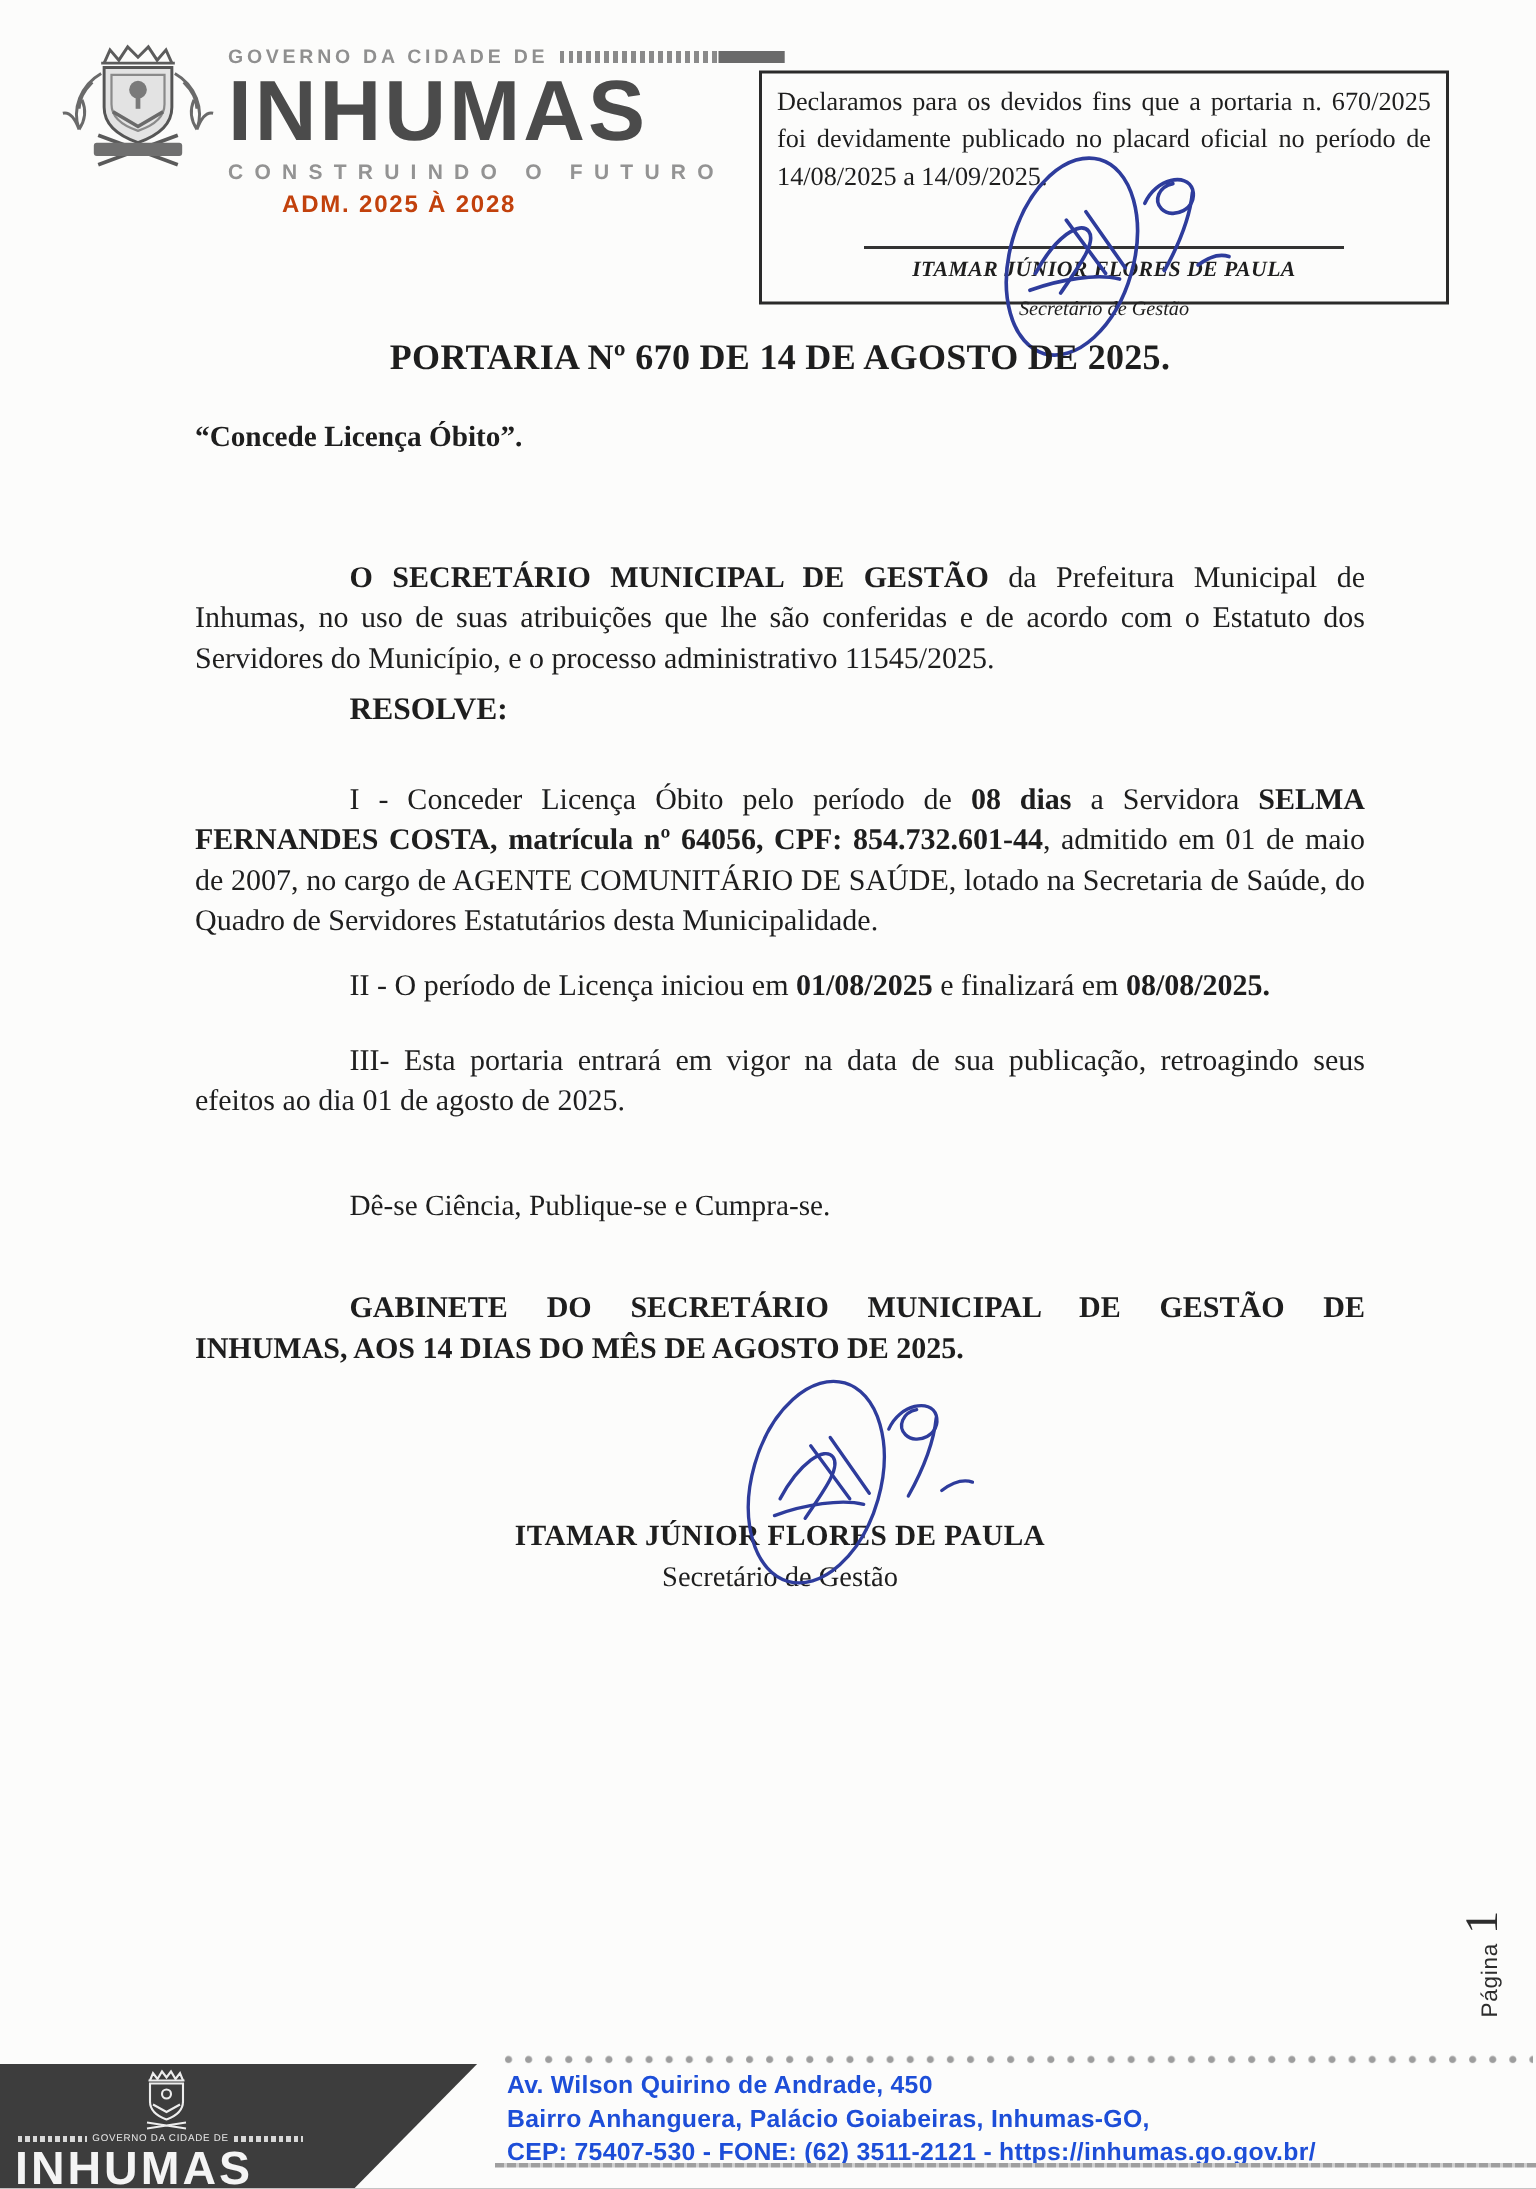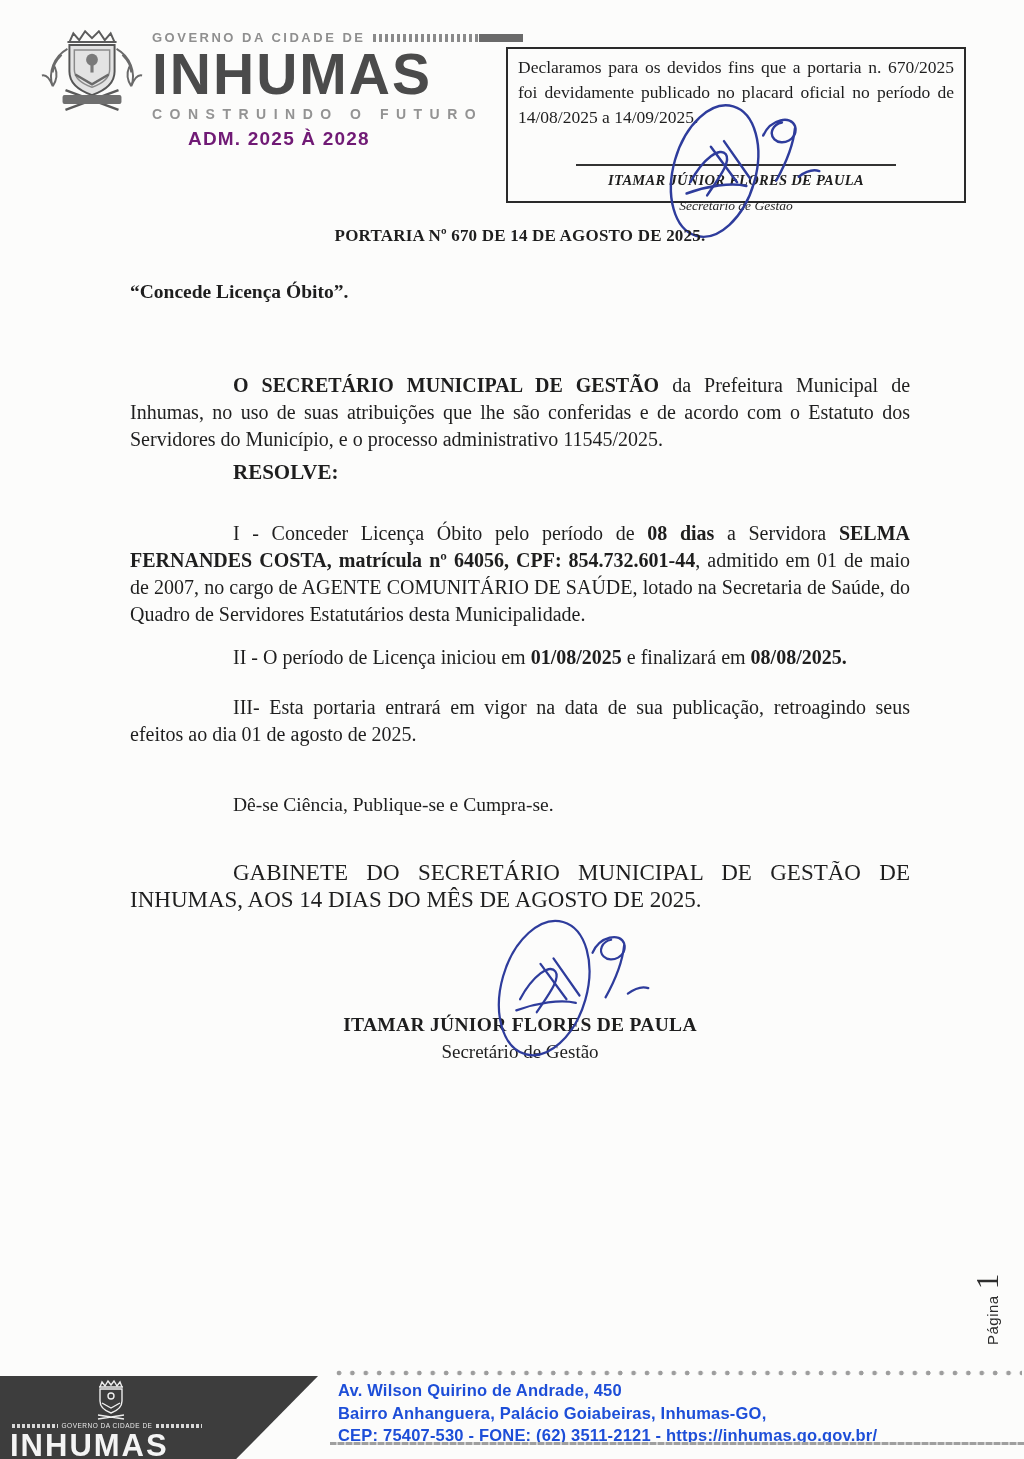"ADM. 2025 À 2028" .adm { color: #701a75 -> #c2410c; font-size: 19px -> 16px }
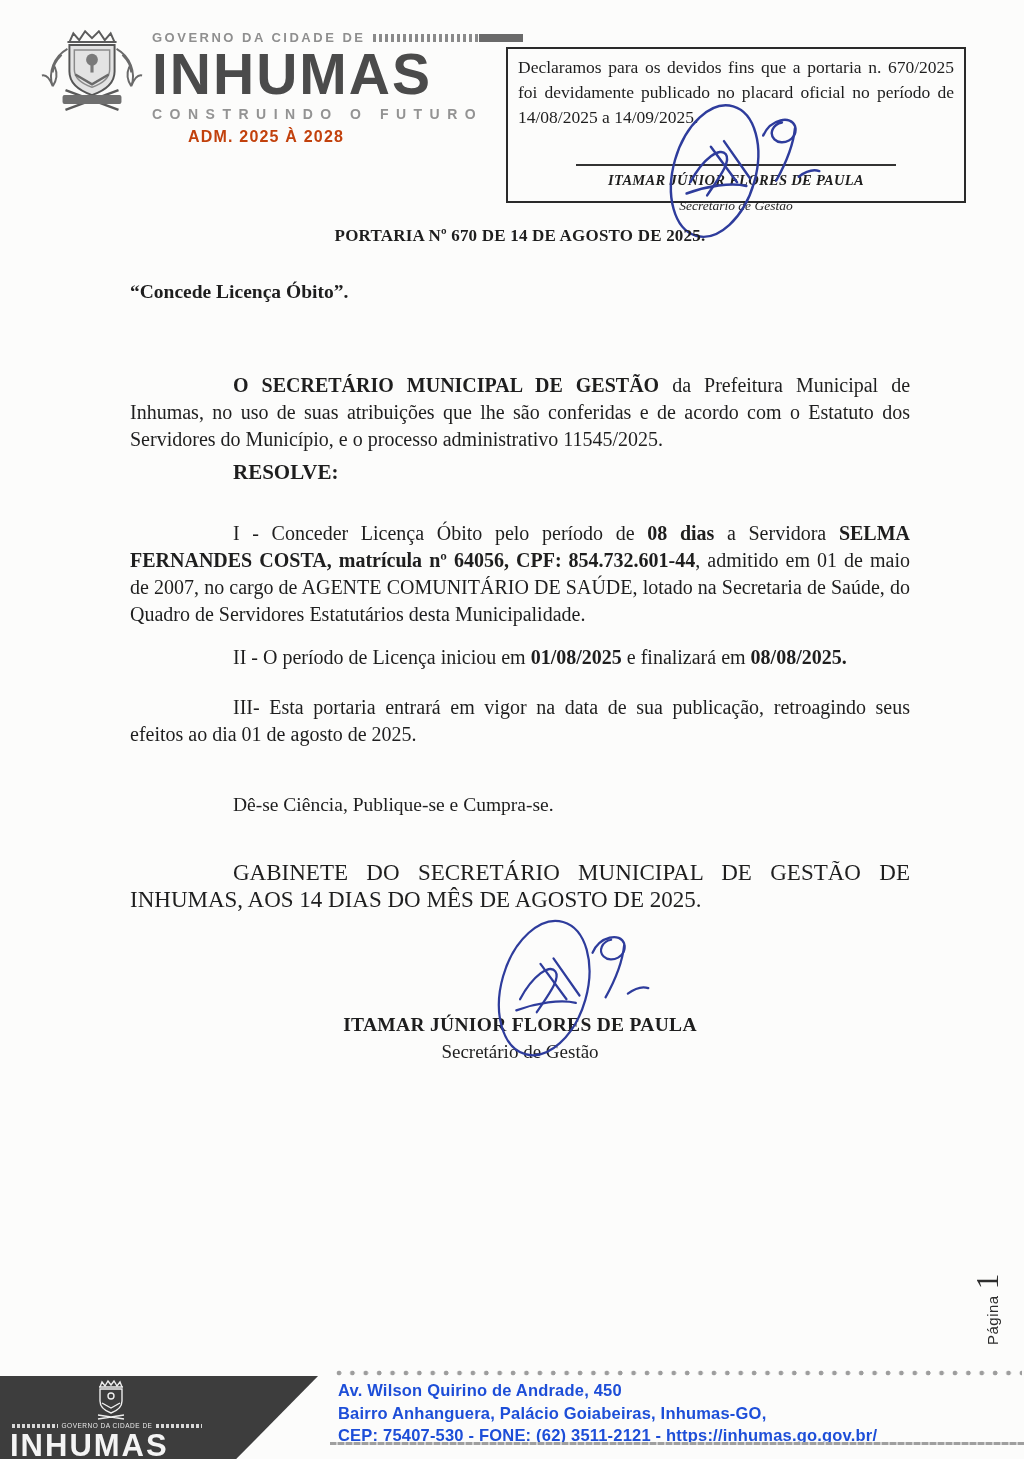"PORTARIA Nº 670 DE 14" .doc-title { font-size: 17px -> 24px }
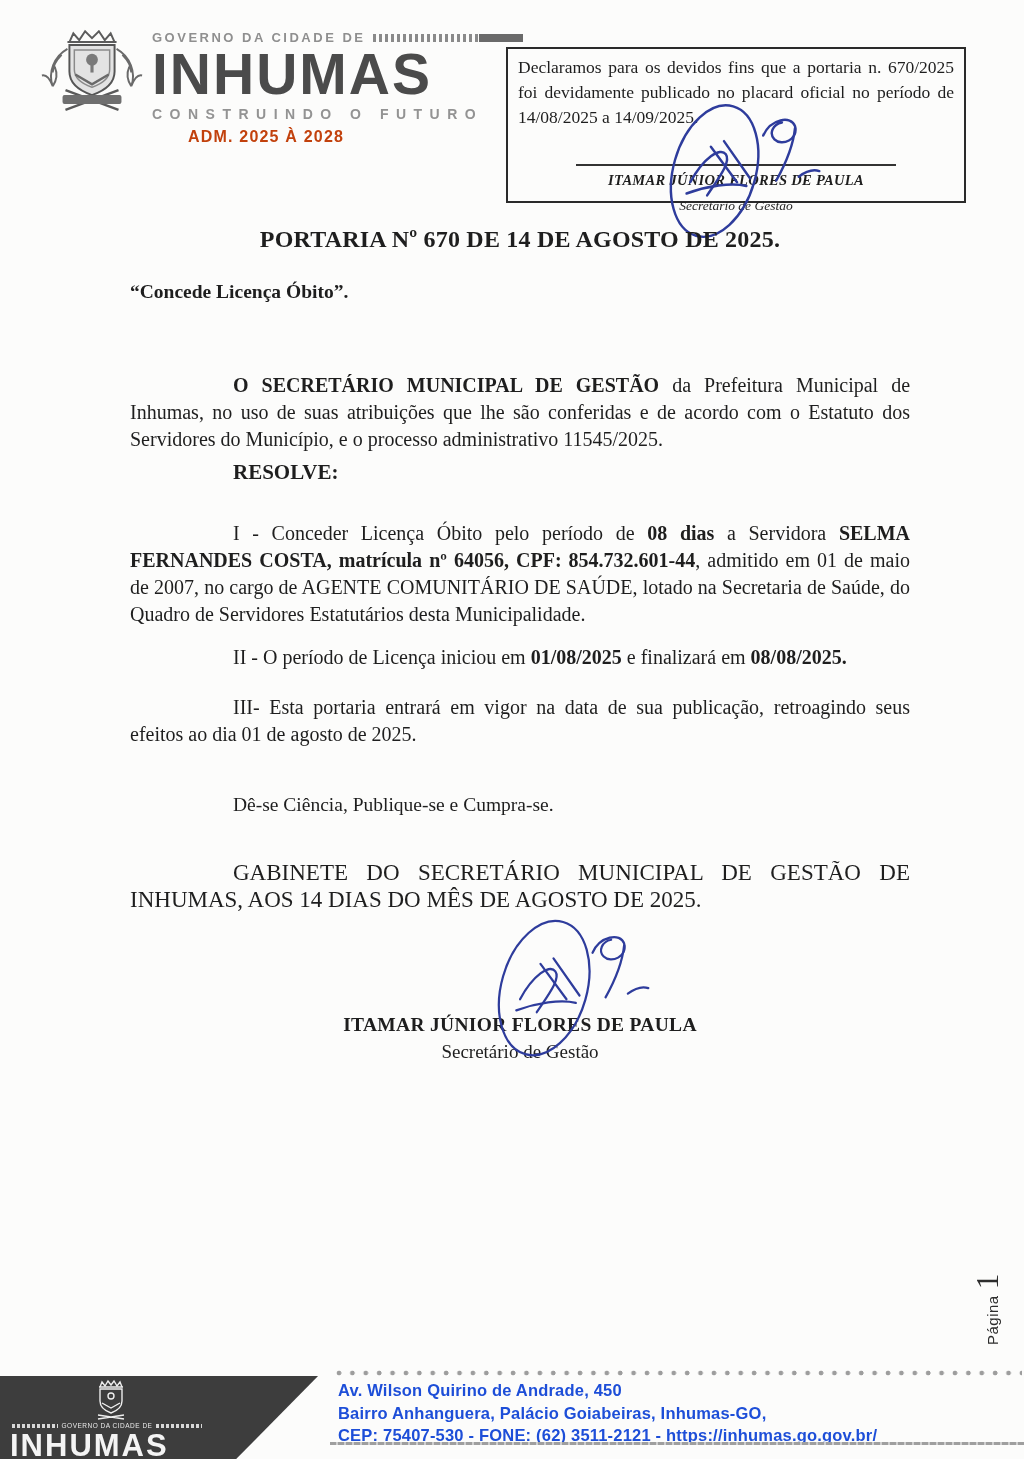"GABINETE DO SECRETÁRIO MUNICIPAL DE" .gab { font-size: 23px -> 20px; font-weight: normal -> bold }
